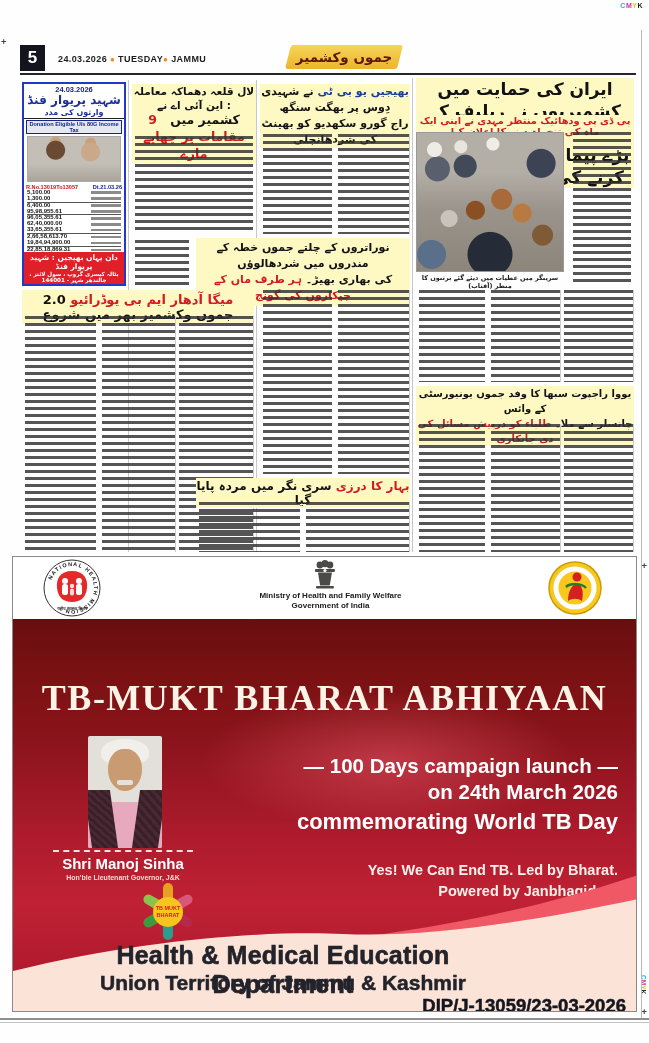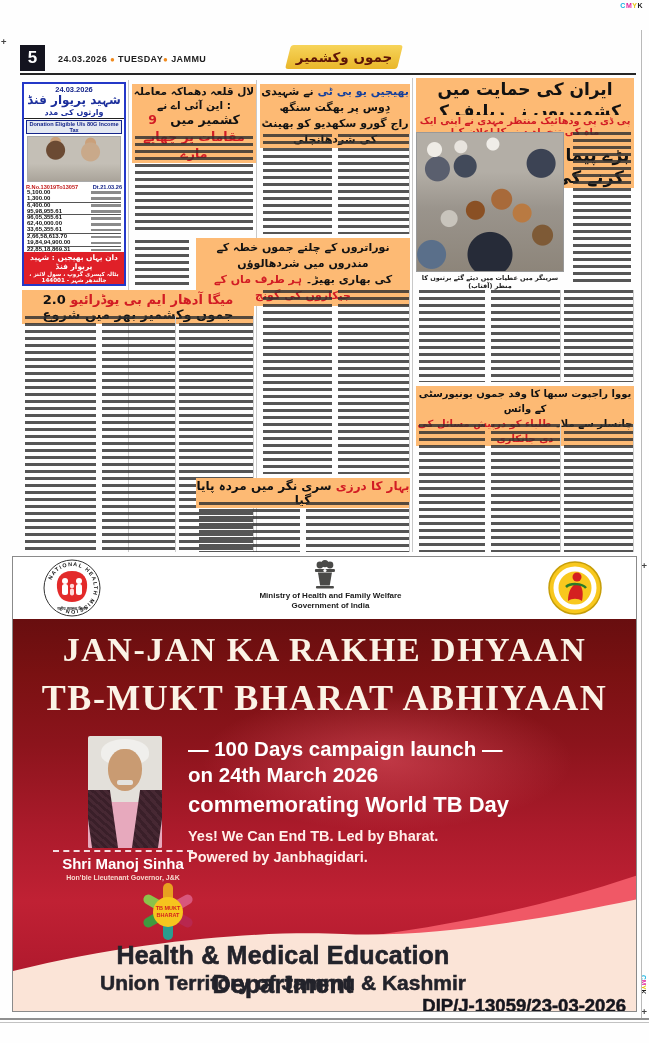"لال قلعہ دھماکہ معاملہ :" .uh { background: #fdba74 -> #fef9c3 }
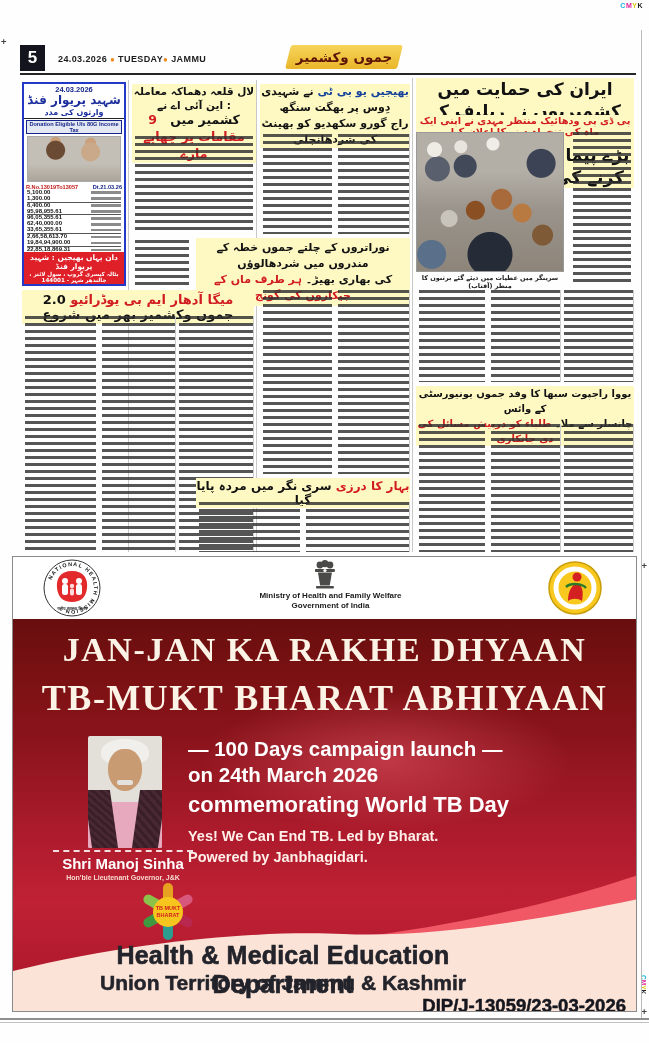"JAN-JAN KA RAKHE DHYAAN" div.ad-t { html: <div>JAN-JAN KA RAKHE DHYAAN</div> -> none }
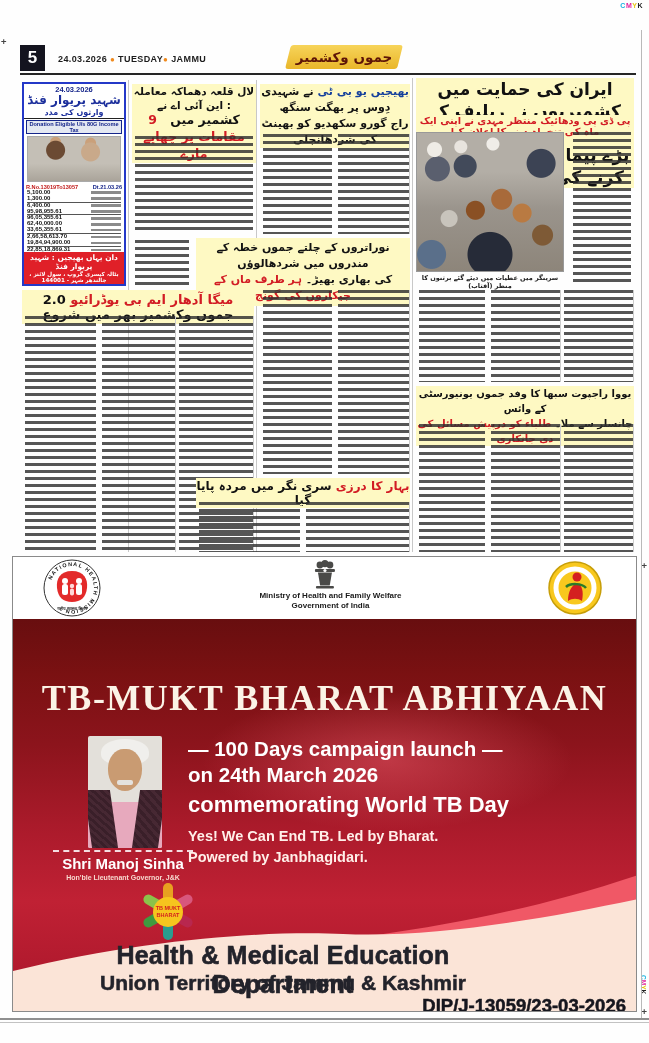"— 100 Days campaign launch" .campaign { text-align: left -> right; top: 117px -> 134px }
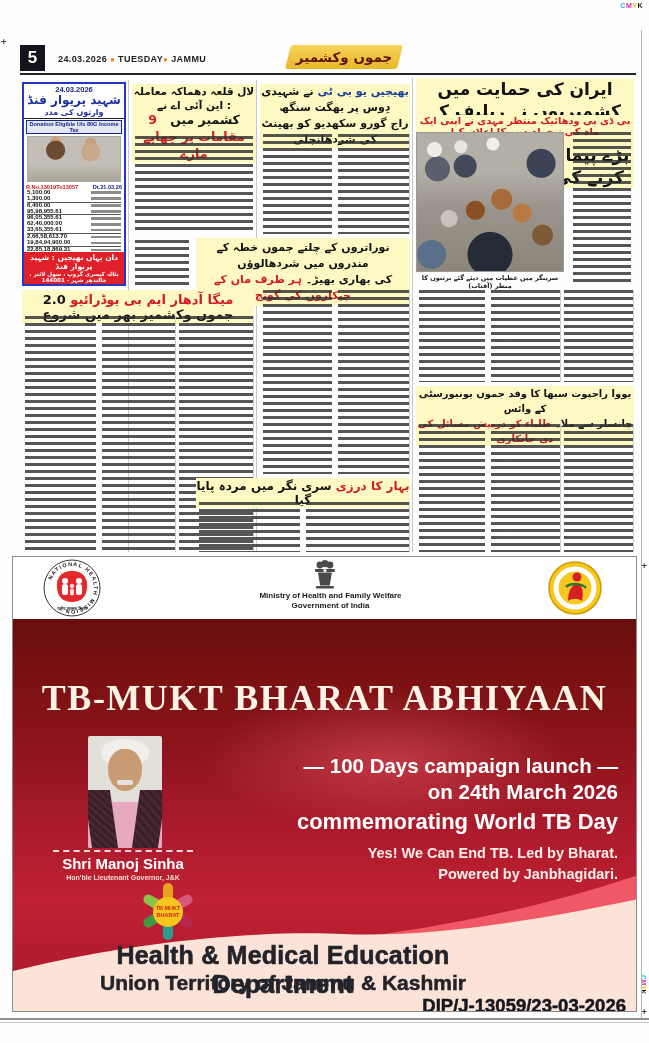"Yes! We Can End TB." .s1 { margin-top: 6px -> 23px }
